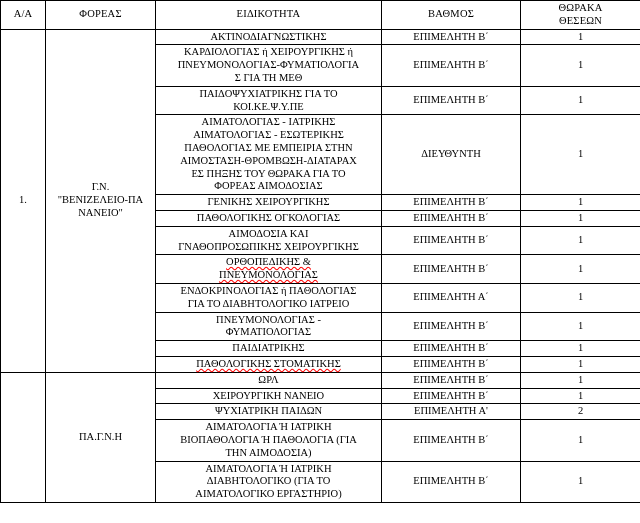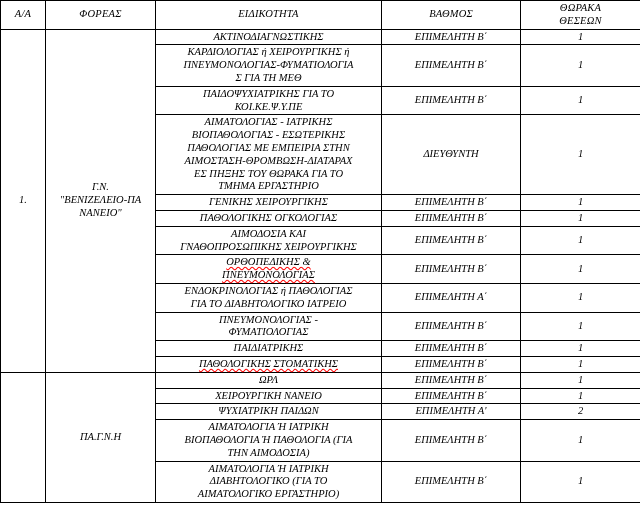"Α/Α" #positions-table { font-style: italic -> none }
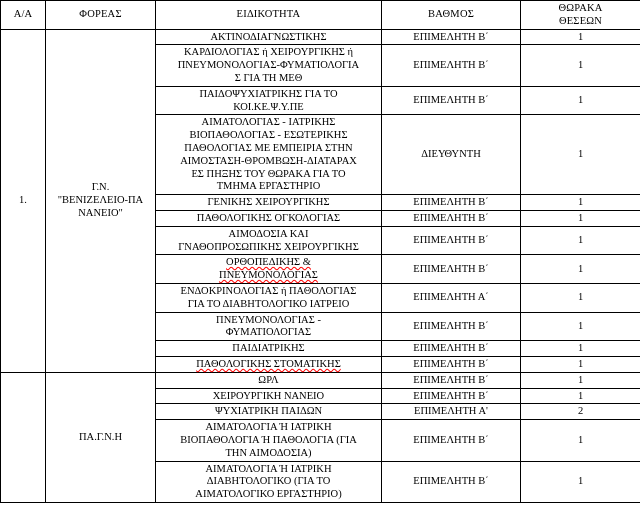"ΒΙΟΠΑΘΟΛΟΓΙΑΣ - ΕΣΩΤΕΡΙΚΗΣ" span { text: ΒΙΟΠΑΘΟΛΟΓΙΑΣ -> ΑΙΜΑΤΟΛΟΓΙΑΣ }
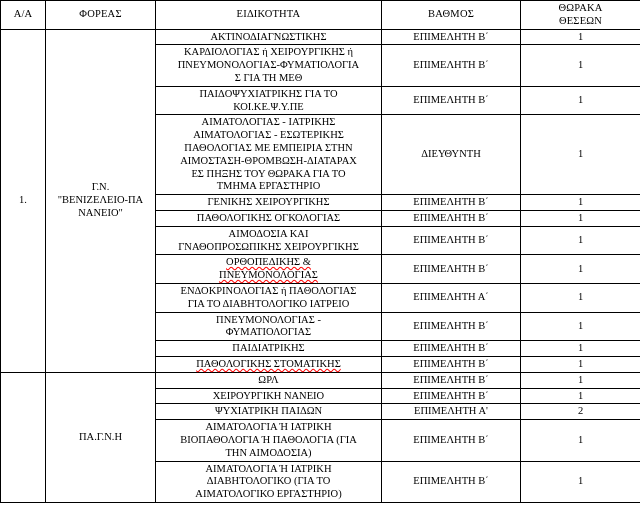"ΤΜΗΜΑ ΕΡΓΑΣΤΗΡΙΟ" span { text: ΤΜΗΜΑ ΕΡΓΑΣΤΗΡΙΟ -> ΦΟΡΕΑΣ ΑΙΜΟΔΟΣΙΑΣ }
